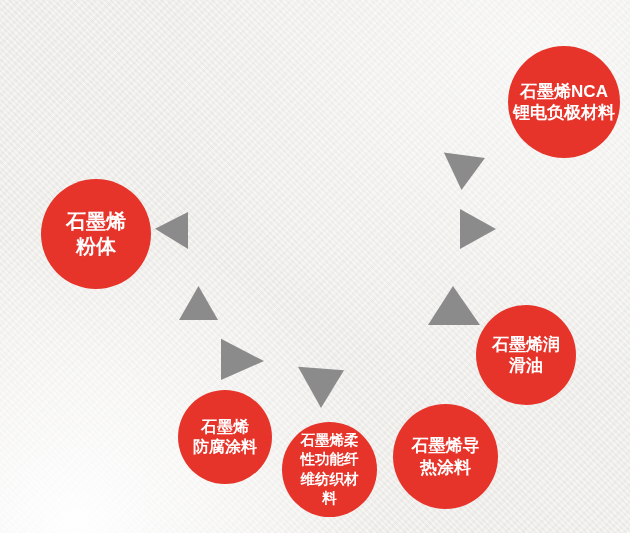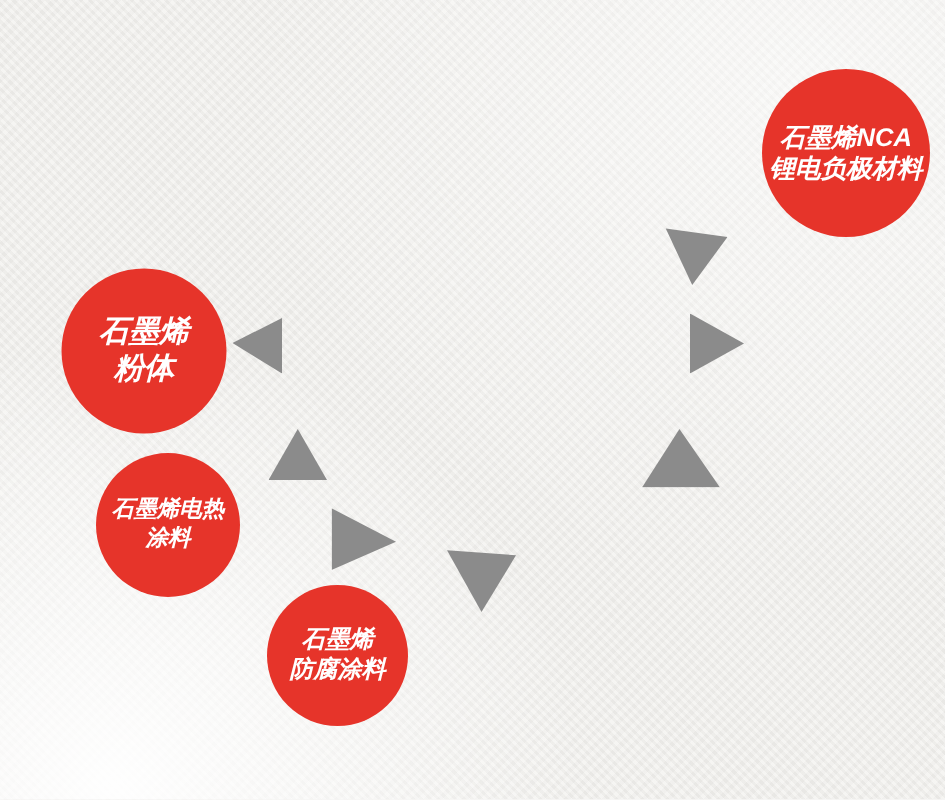"石墨烯NCA" .circle .lbl { font-style: italic -> none }
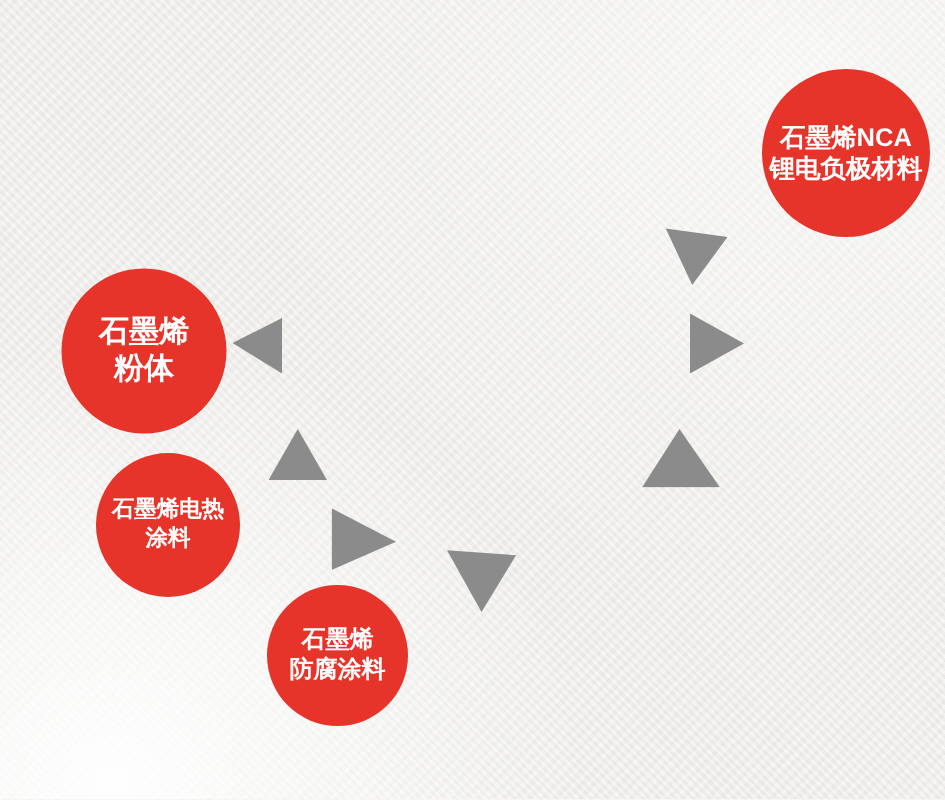"石墨烯电热" div.circle { html: <div> <span>石墨烯电热 涂料</span> </div> -> none }
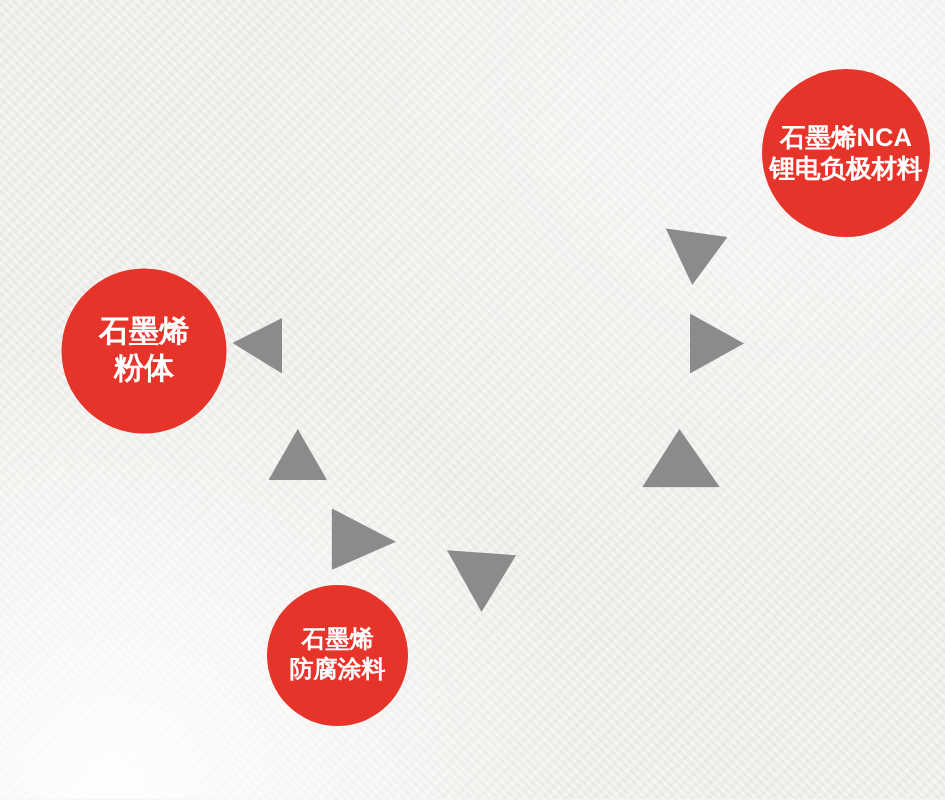"石墨烯润" div.circle { html: none -> <div> <span>石墨烯润 滑油</span> </div> }
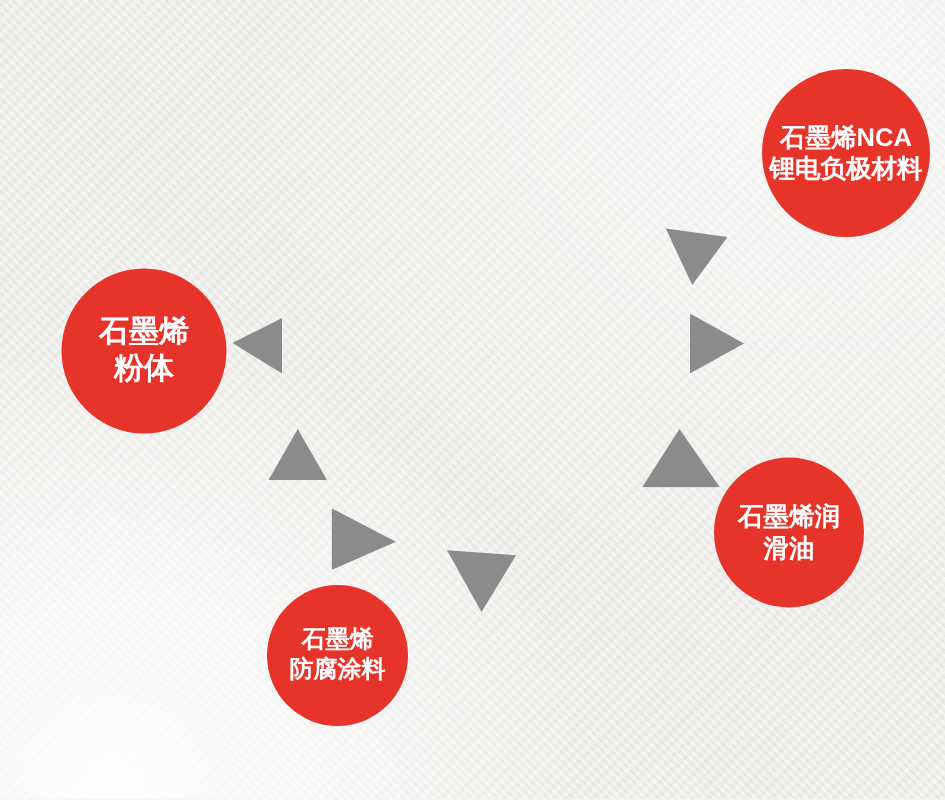"石墨烯柔" div.circle { html: none -> <div> <span>石墨烯柔 性功能纤 维纺织材 料</span> </div> }
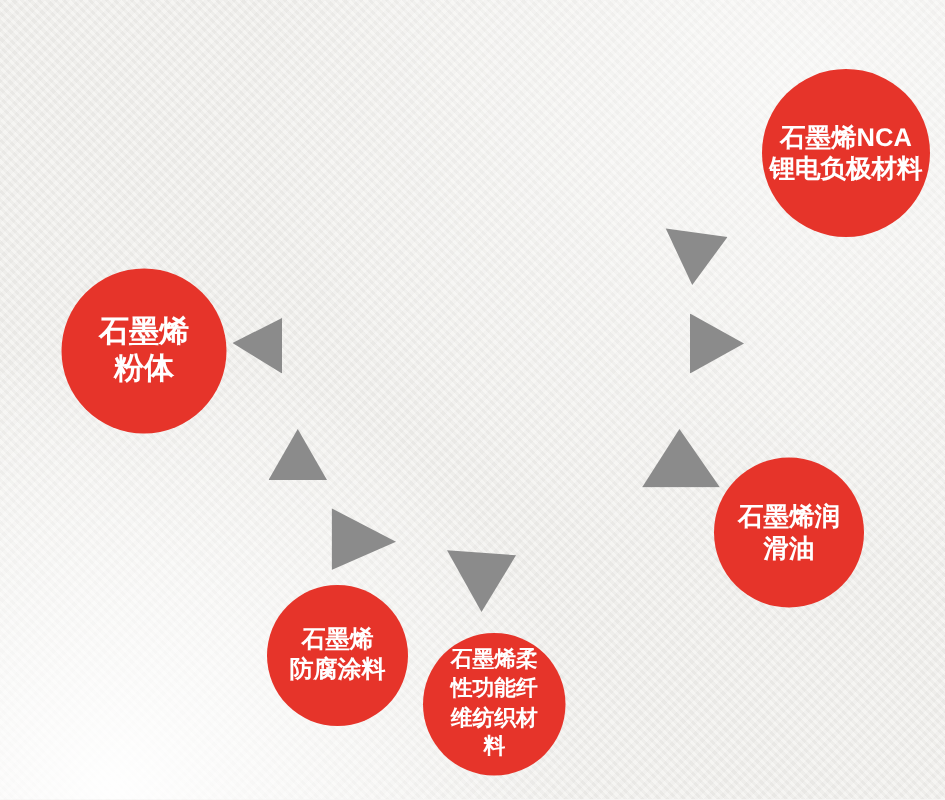"石墨烯导" div.circle { html: none -> <div> <span>石墨烯导 热涂料</span> </div> }
